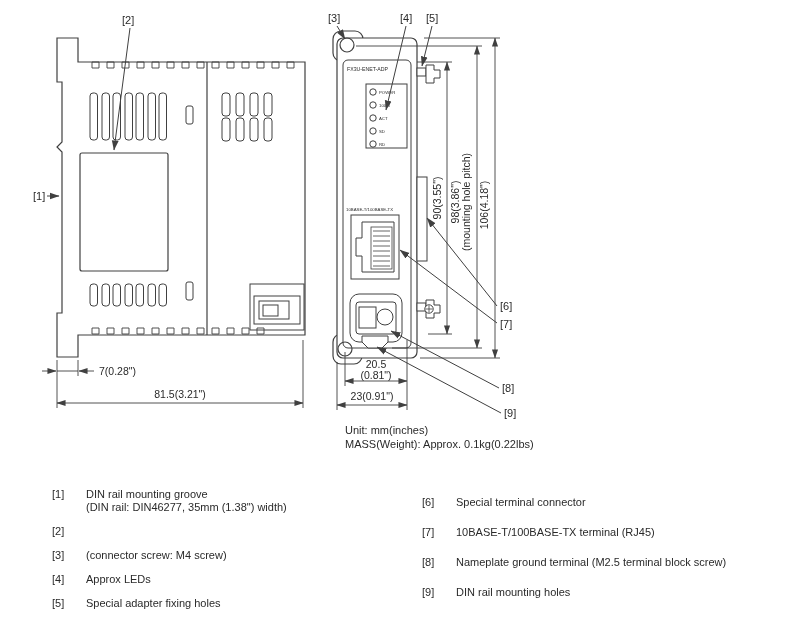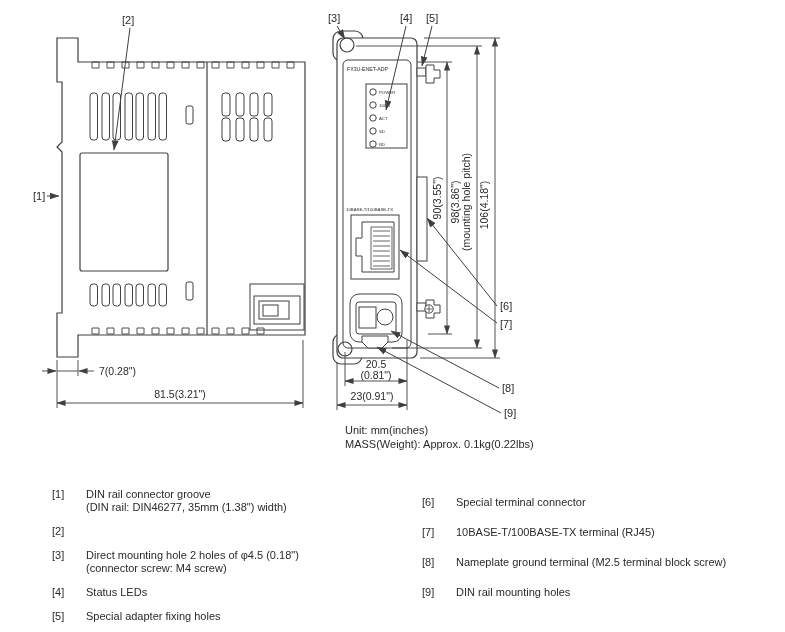"DIN rail connector groove" div { text: connector -> mounting }
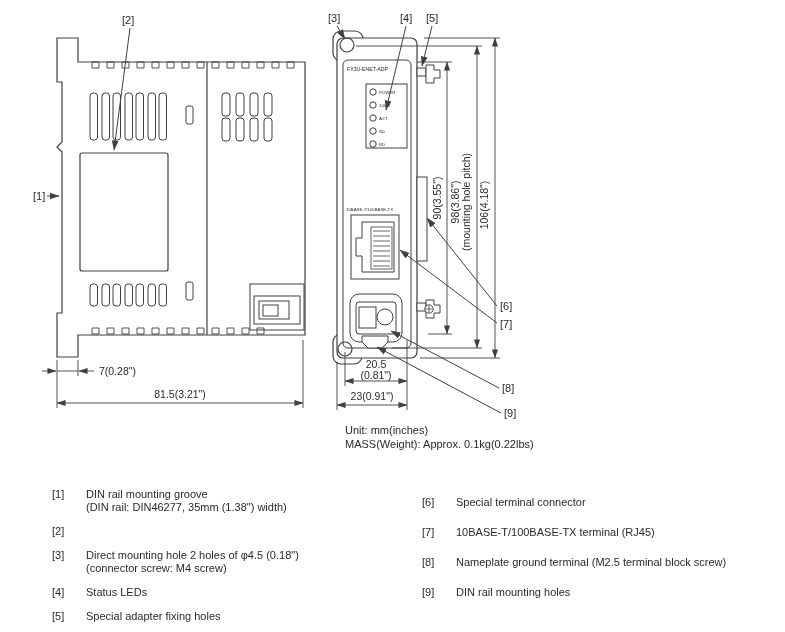"Direct mounting hole 2 holes" div { html: <div>Direct mounting hole 2 holes of φ4.5 (0.18")</div> -> none }
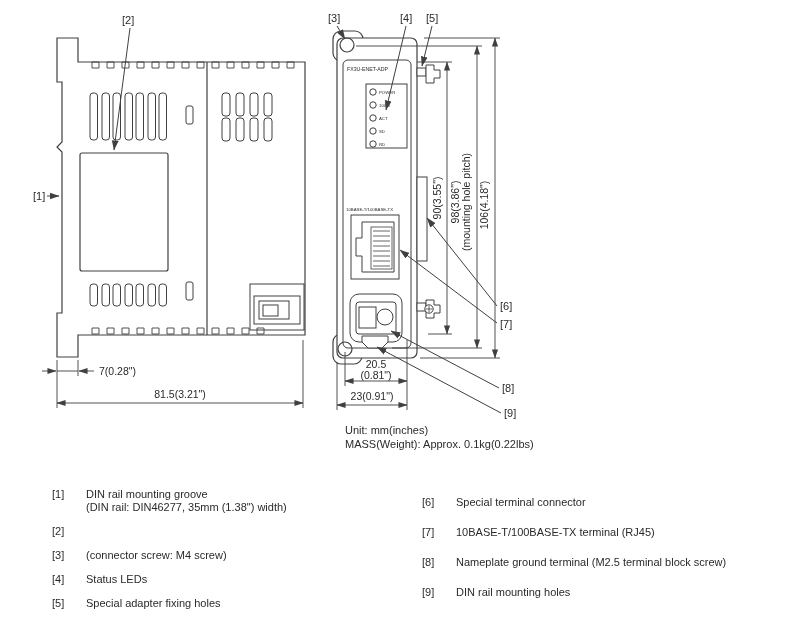"Status LEDs" span.legend-text { text: Status -> Approx }
